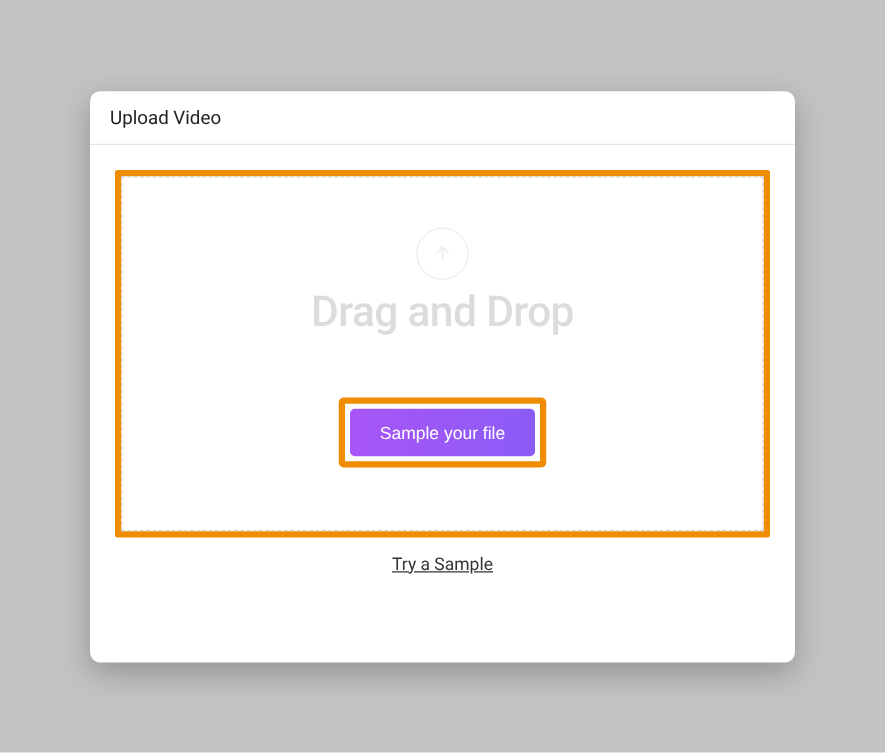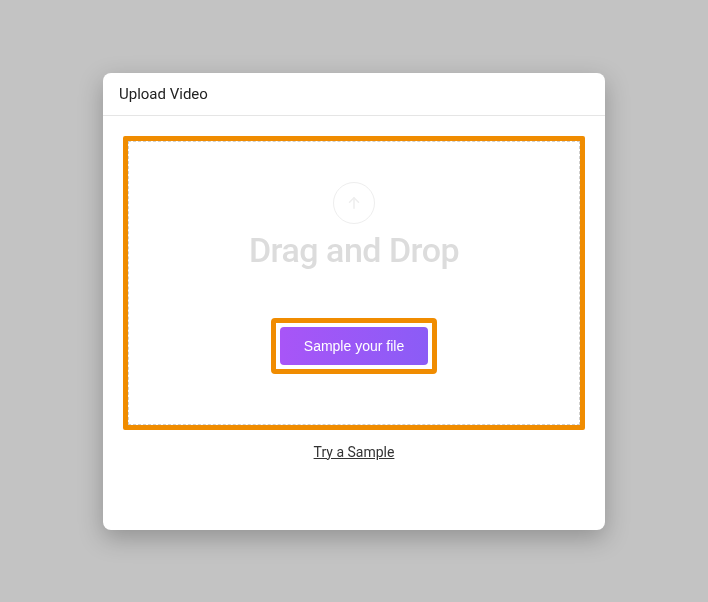"Upload Video" .modal { width: 502px -> 564px }
